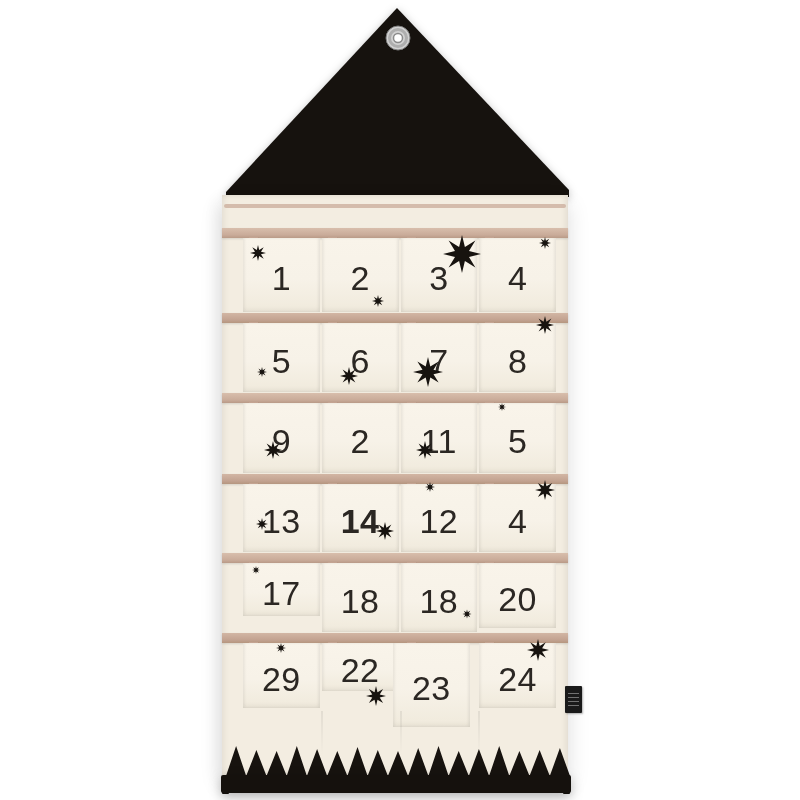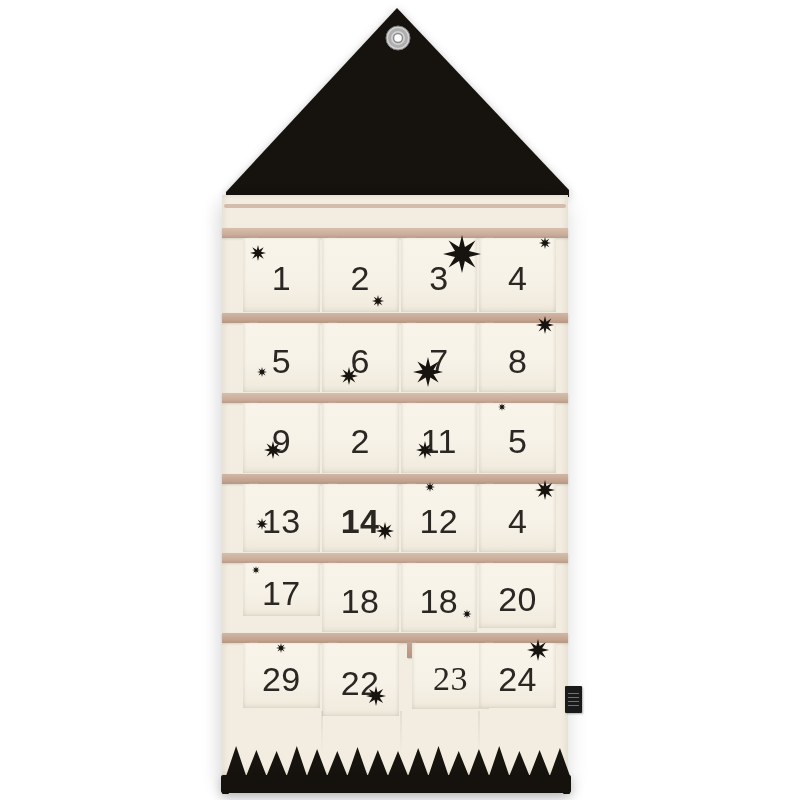"22" div.pocket { height: 73px -> 48px }
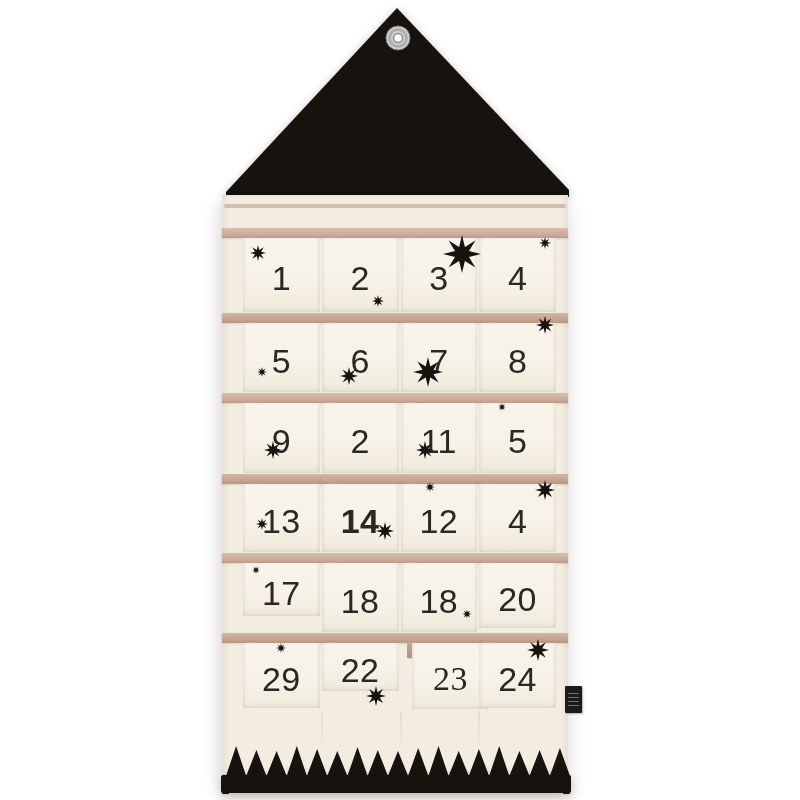"23" div.pocket { font-family: Liberation Serif, serif -> none; height: 66px -> 84px; left: 190px -> 171px }
